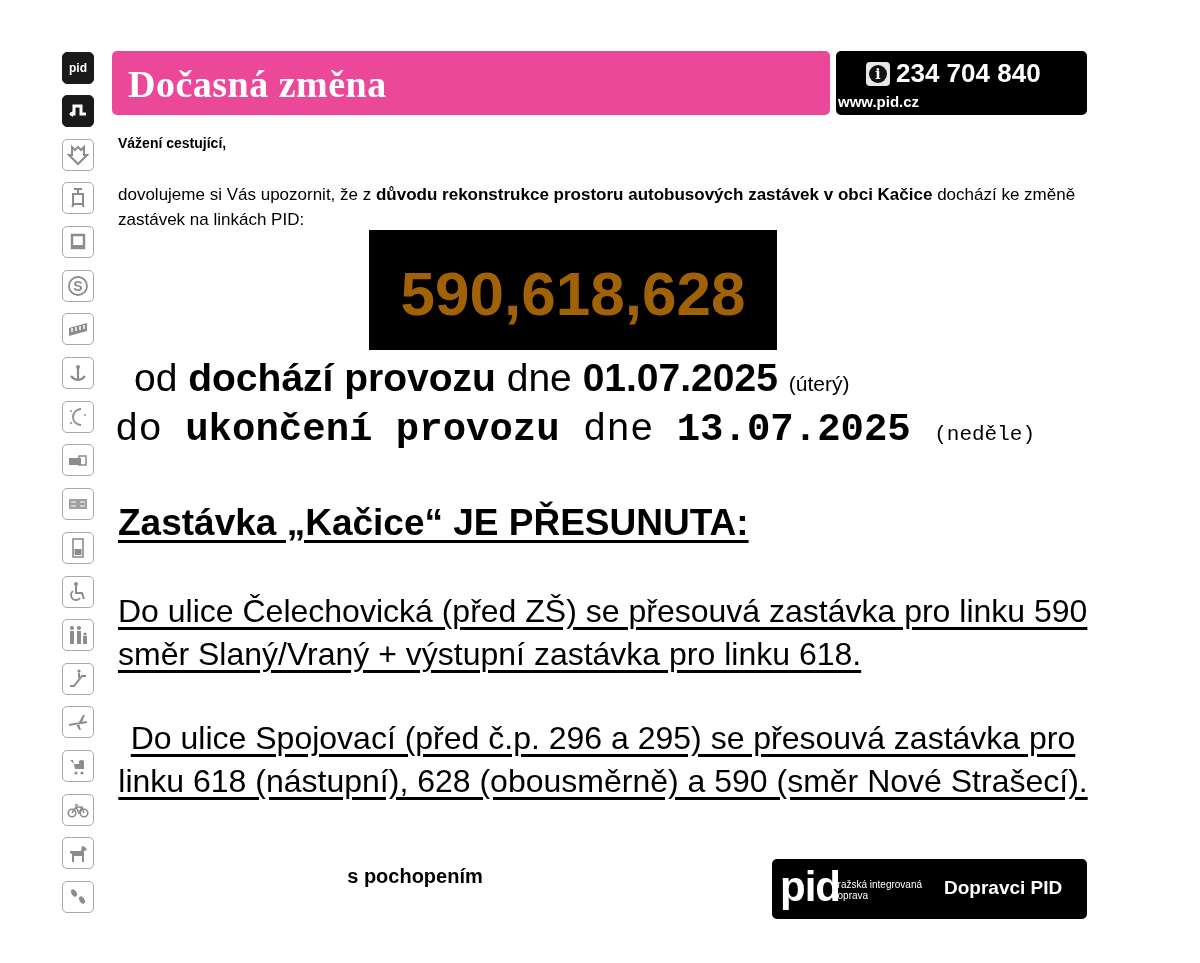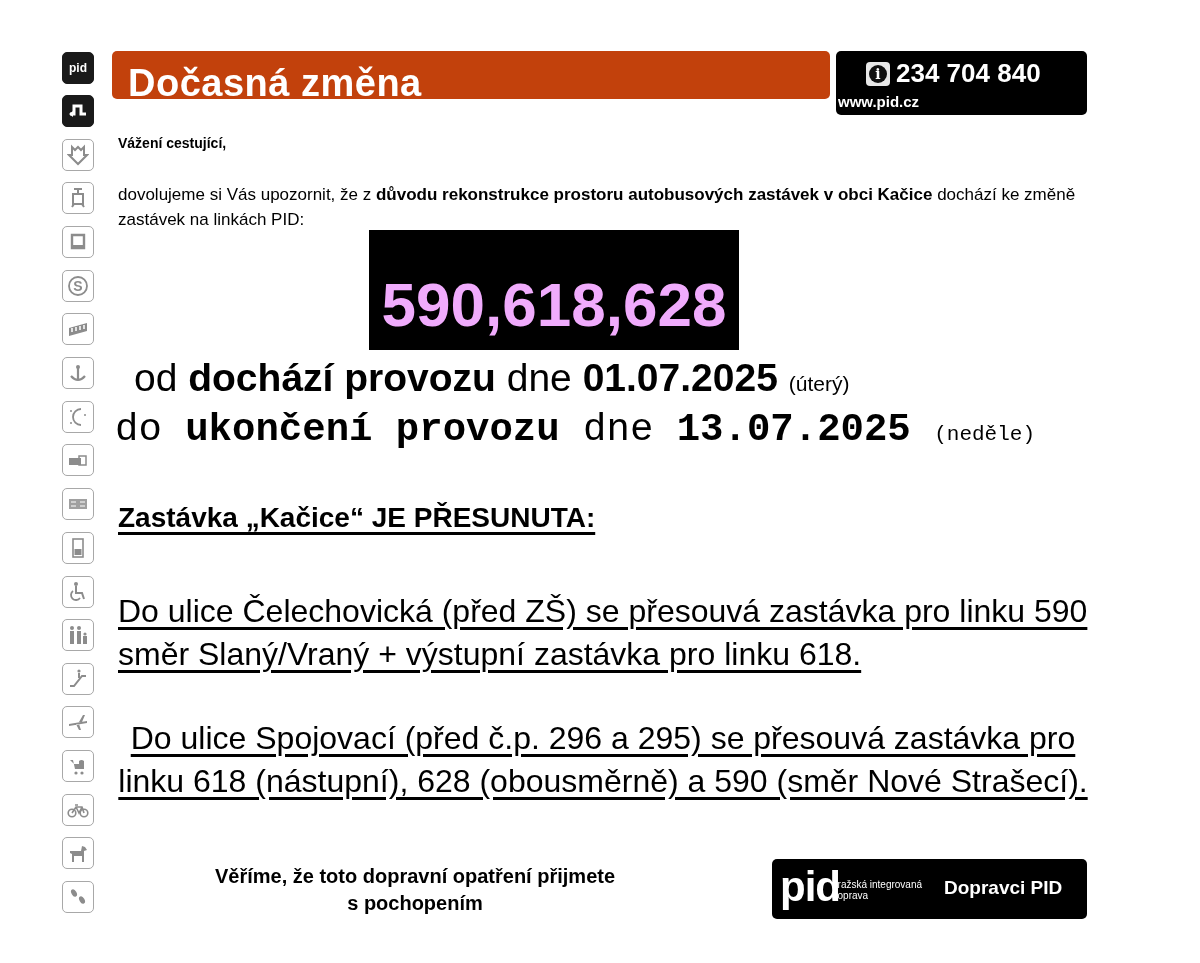"Dočasná změna" .title-bar { background: #c2410c -> #ec4899; font-family: none -> Liberation Serif, serif; height: 48px -> 64px }
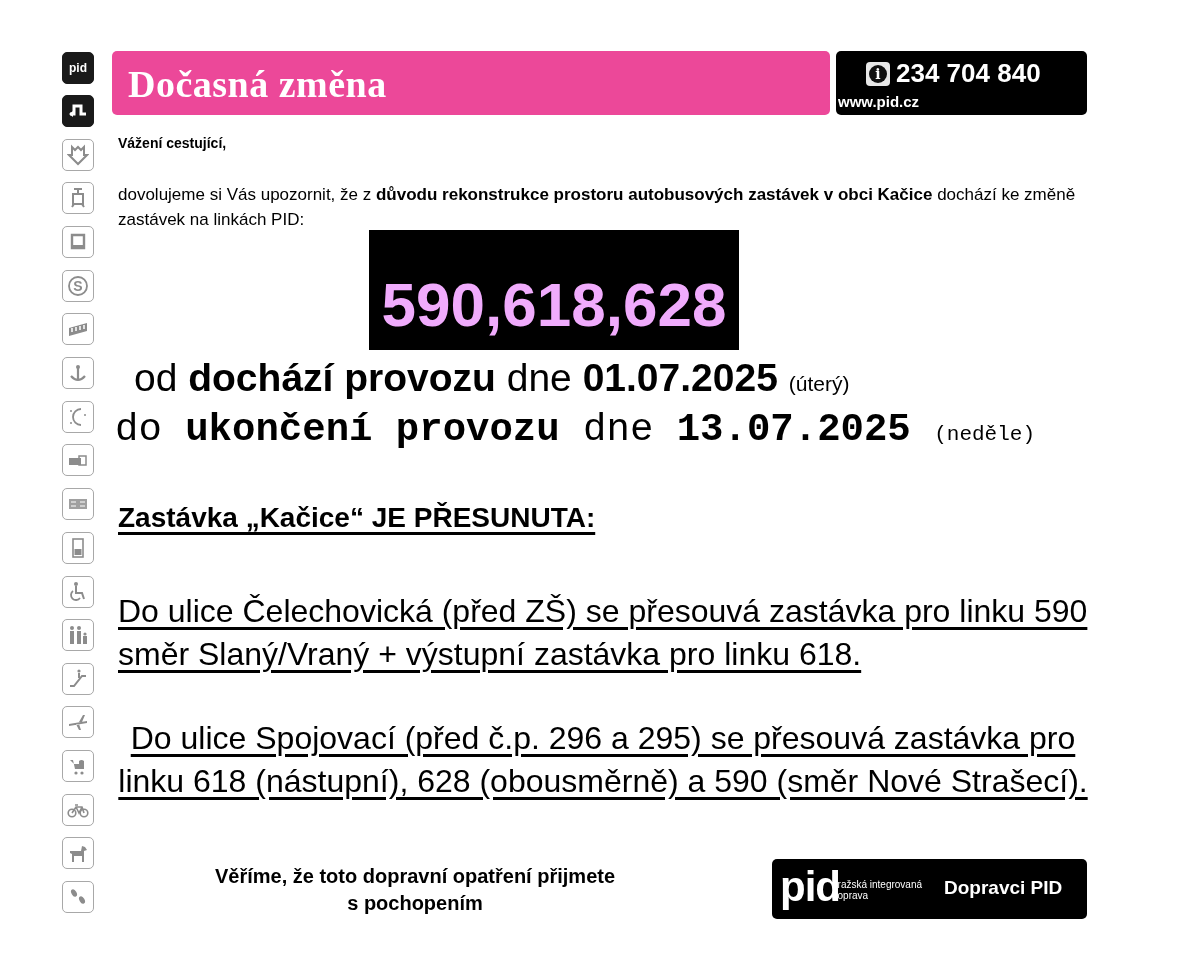"590,618,628" .lines-box { color: #f0abfc -> #a16207; padding-bottom: 10px -> 21px; width: 370px -> 408px }
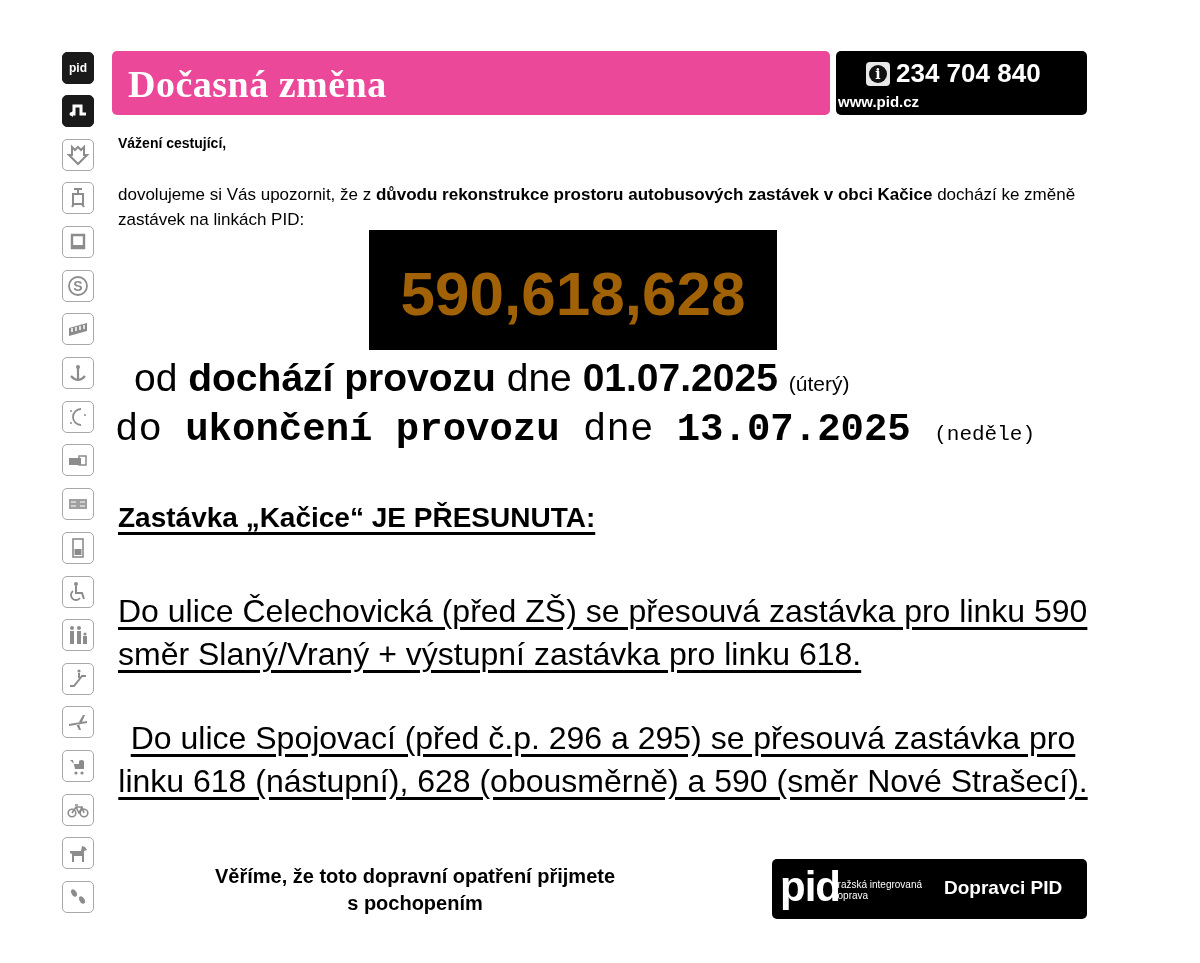"Zastávka „Kačice“ JE PŘESUNUTA:" .headline { font-size: 28px -> 37px }
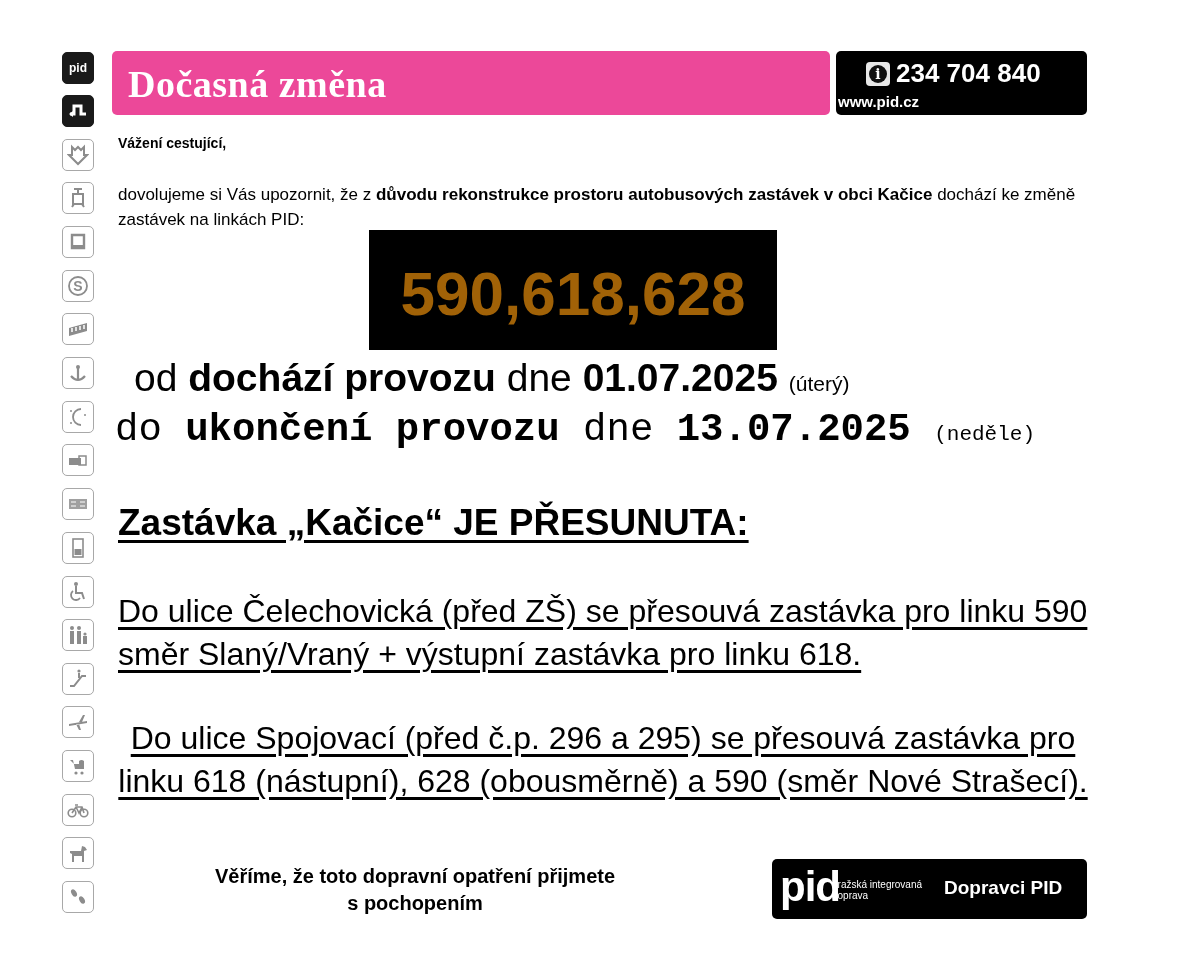"Věříme, že toto dopravní opatření" div { html: <div>Věříme, že toto dopravní opatření přijmete</div> -> none }
